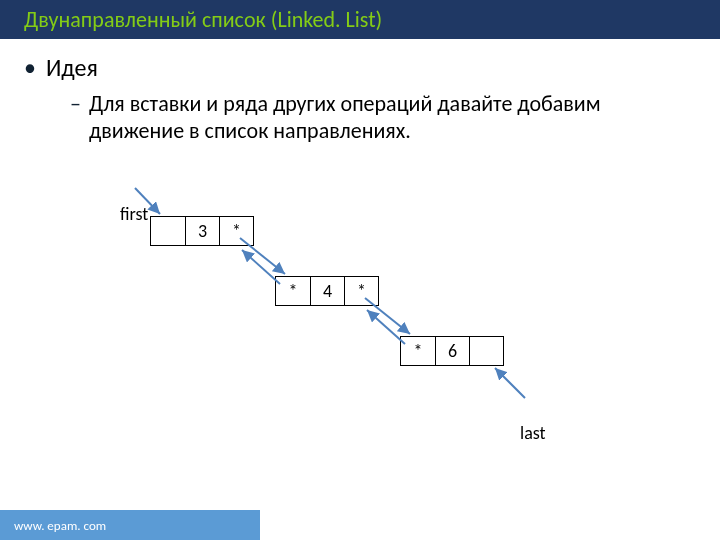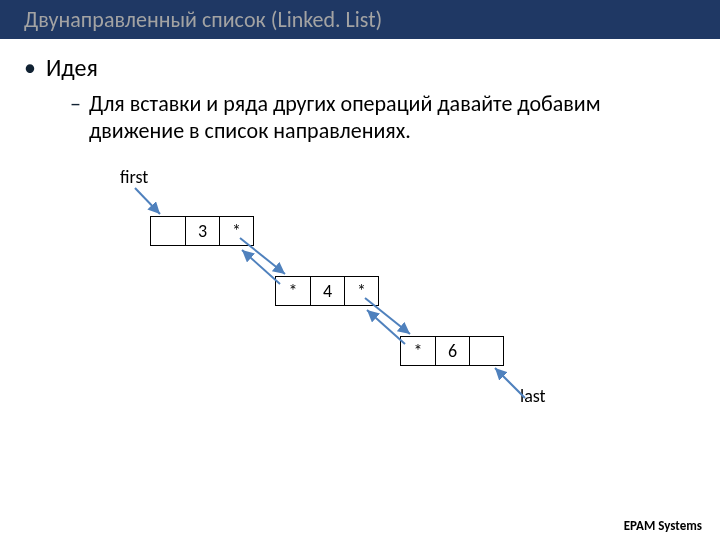"Двунаправленный список (Linked. List)" .title-bar { color: #a3a3a3 -> #84cc16 }
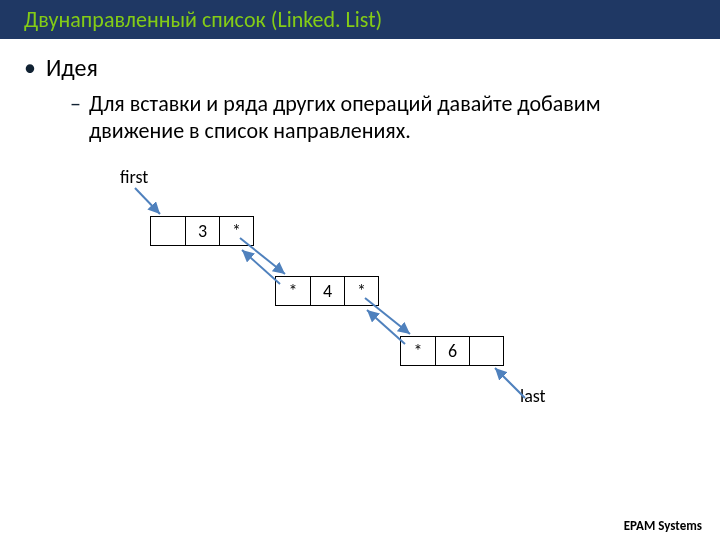"first" .label { margin-top: none -> 37px }
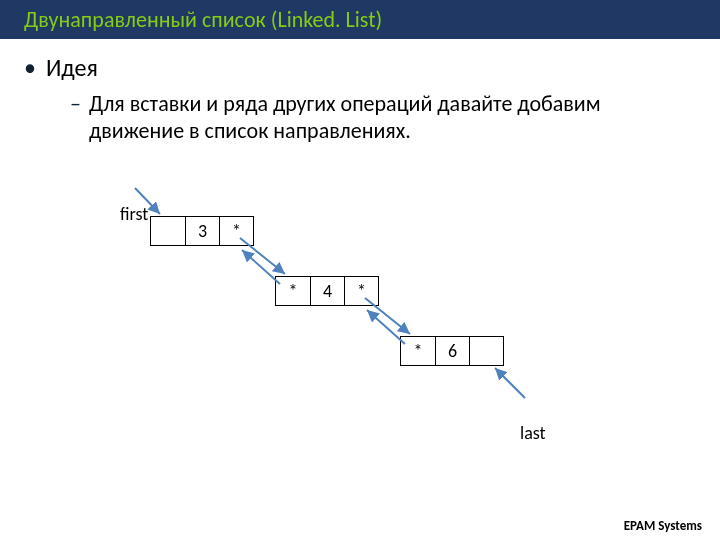"www. epam. com" div.left { html: none -> <div>www. epam. com</div> }
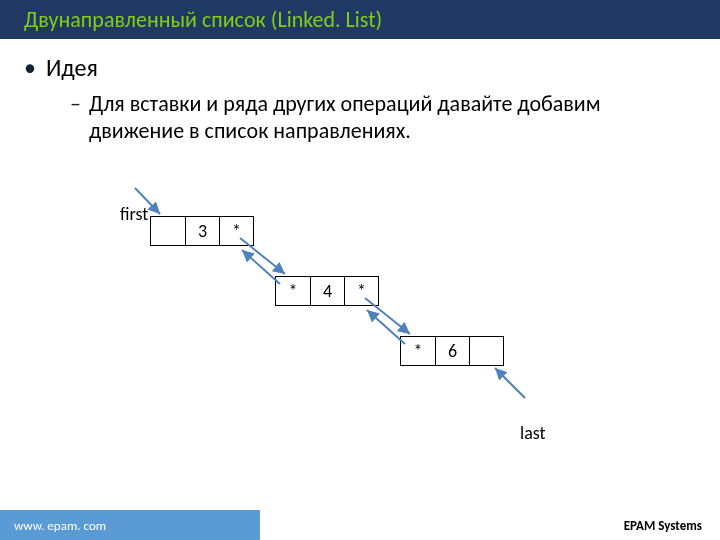"EPAM Systems" div.right { html: <div>EPAM Systems</div> -> none }
